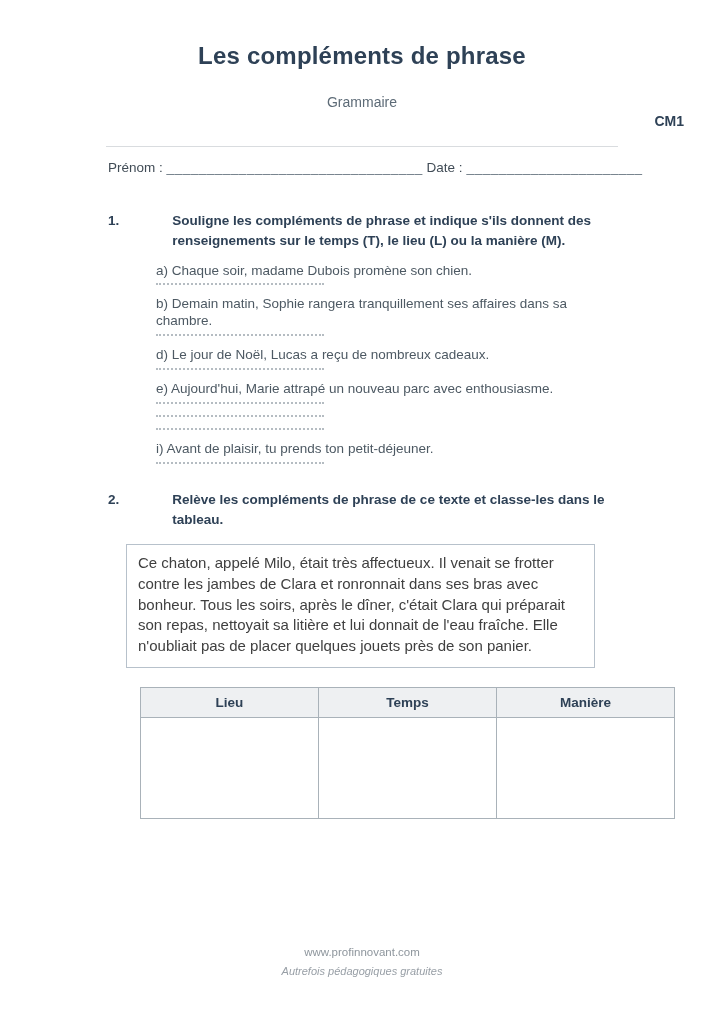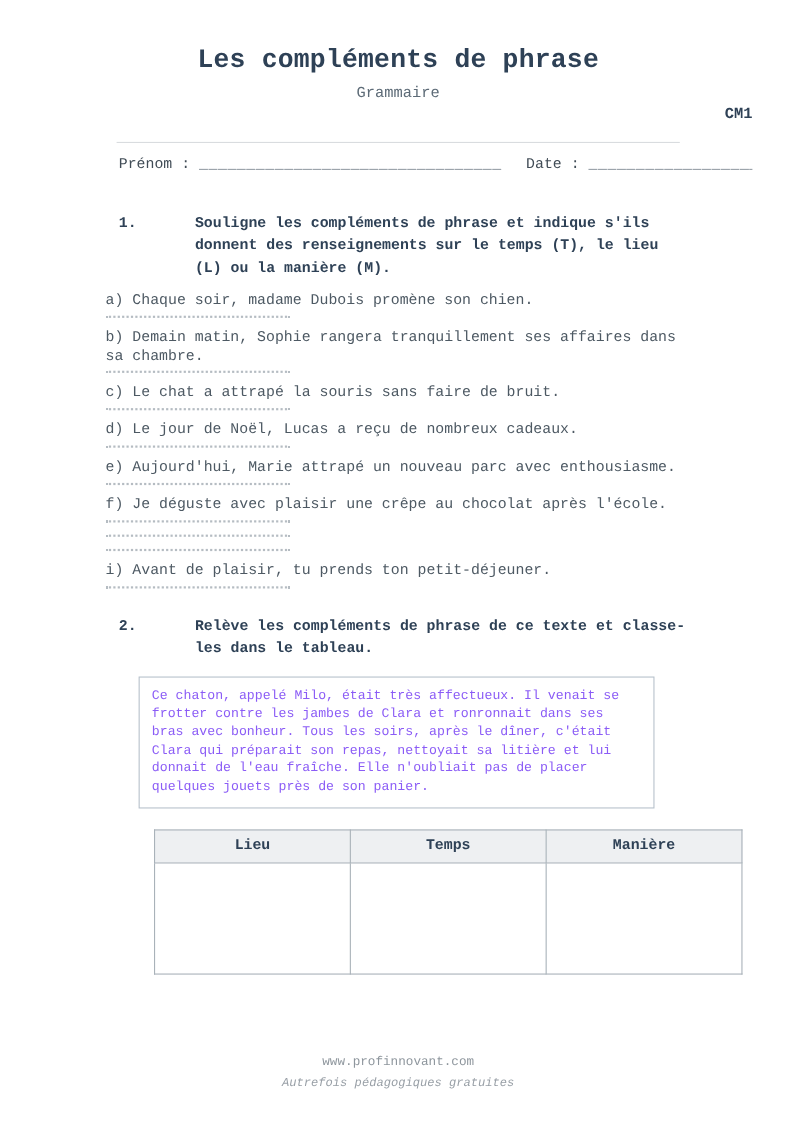"Les compléments de phrase" .page { font-family: Liberation Mono, monospace -> Liberation Sans, sans-serif }
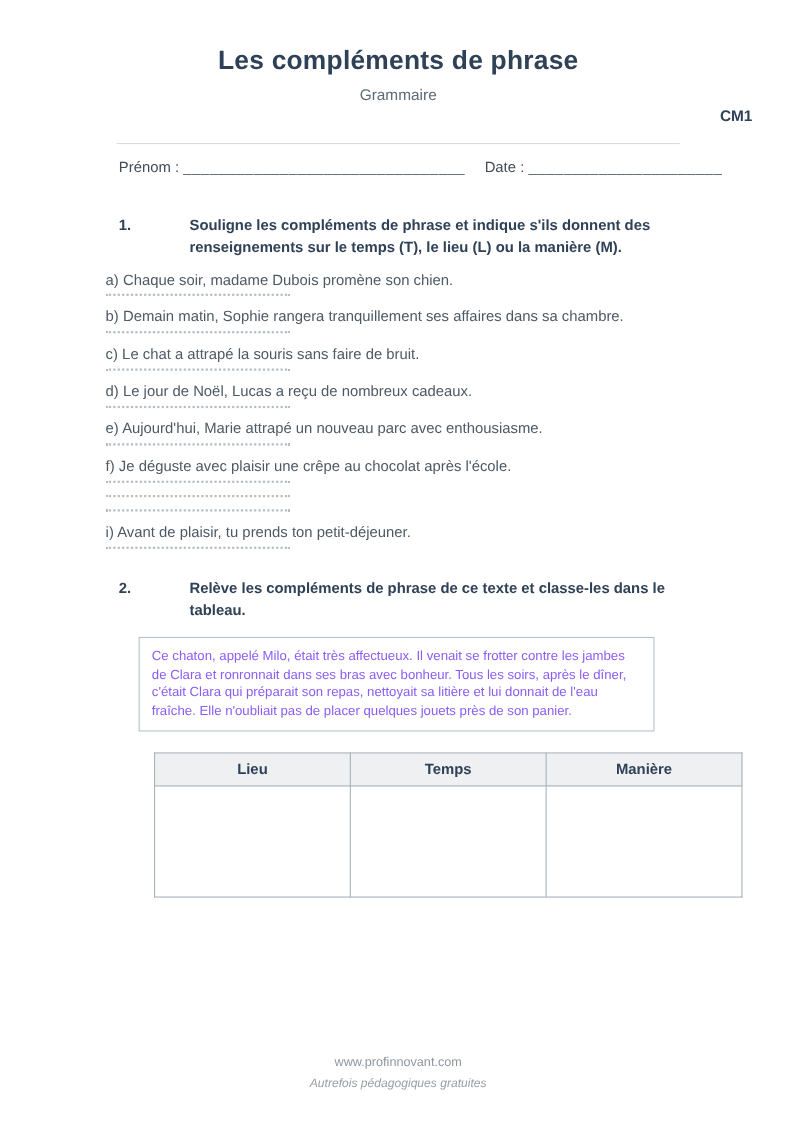"Grammaire" .doc-subject { margin-top: 8px -> 24px }
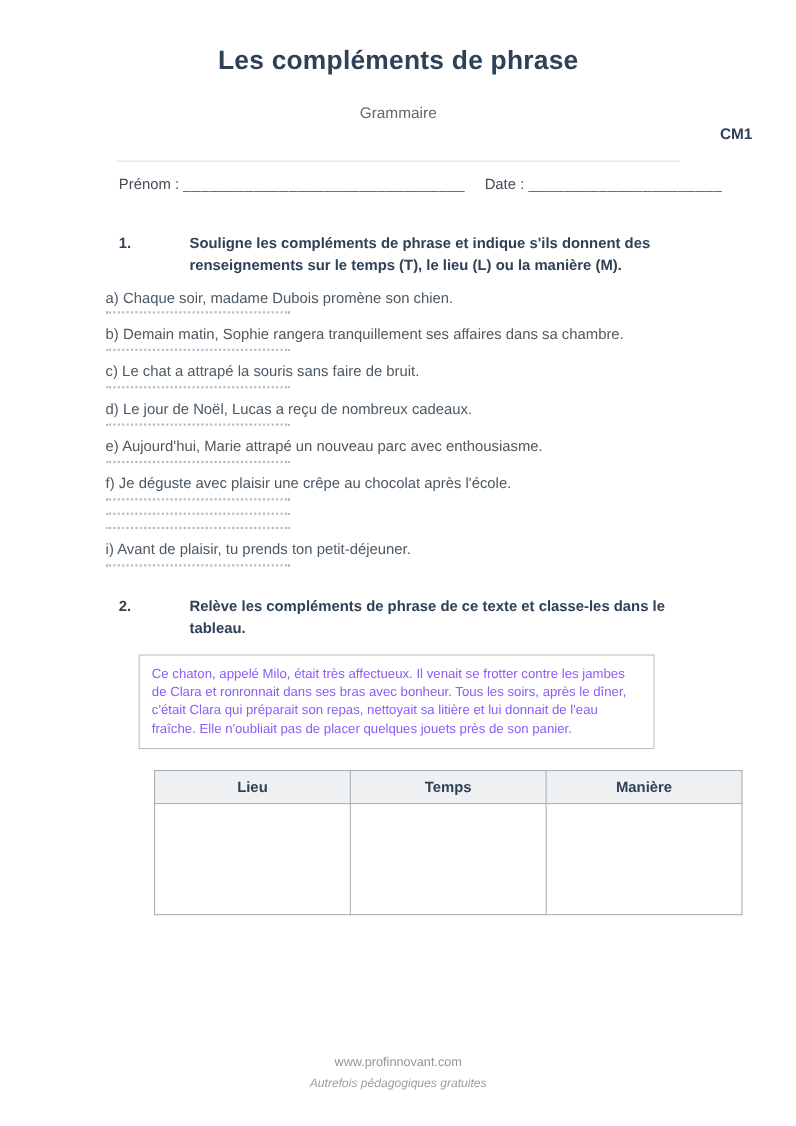"Date : ______________________" .date-group { margin-left: 14px -> none }
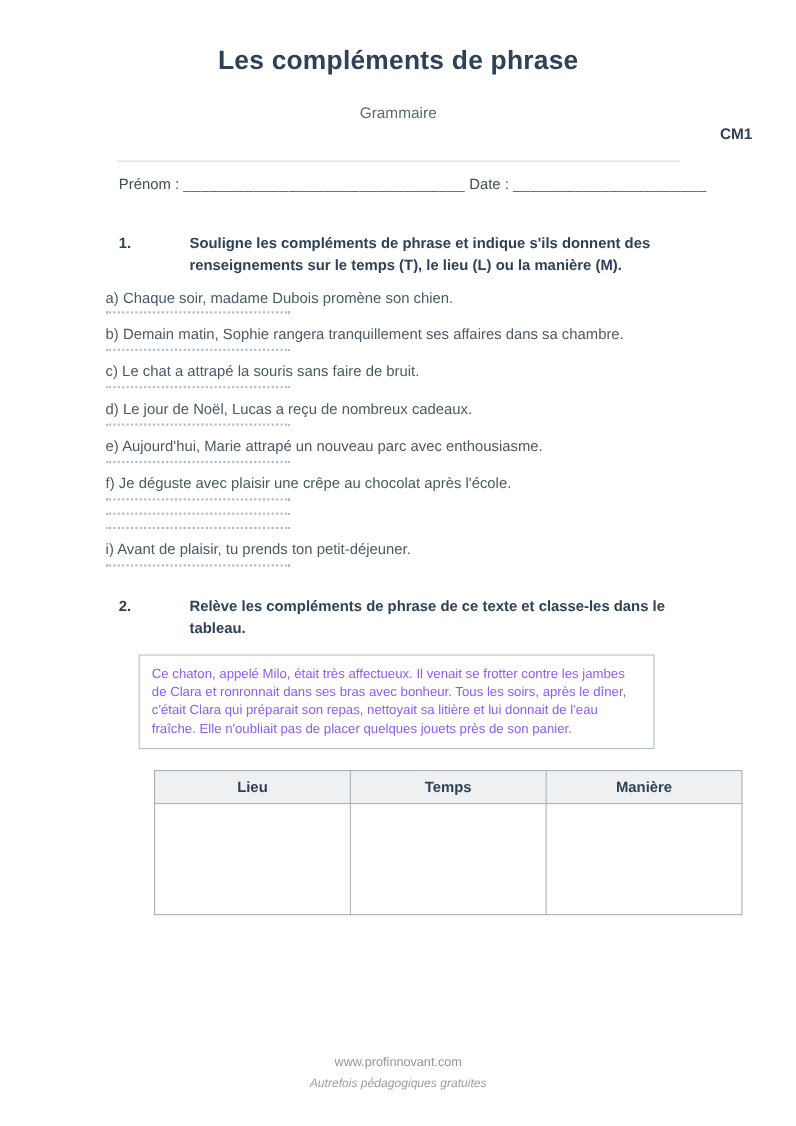"a) Chaque soir, madame Dubois" .items { margin: 11px 60px 0 56px -> 11px 60px 0 116px }
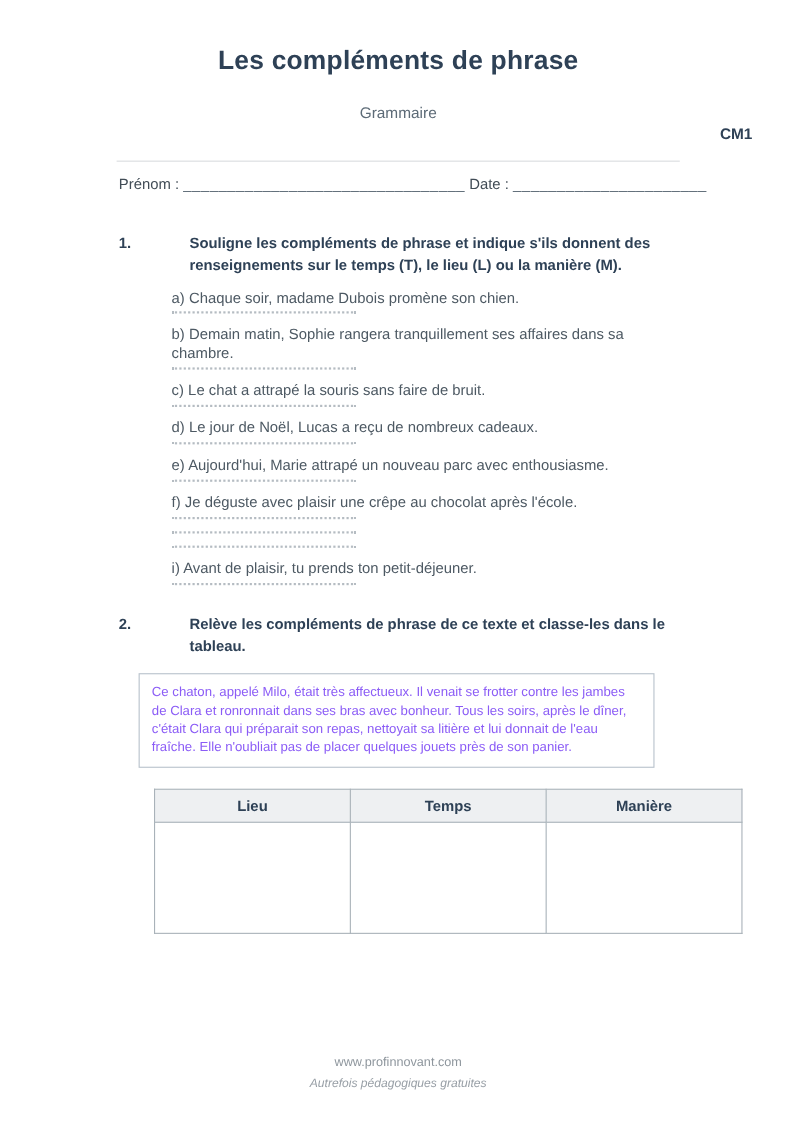"c) Le chat a attrapé" div.item { html: <div> <div><span>c)</span> <span>Le chat a attrapé la souris sans faire de bruit.</span></div> <div></div> </div> -> none }
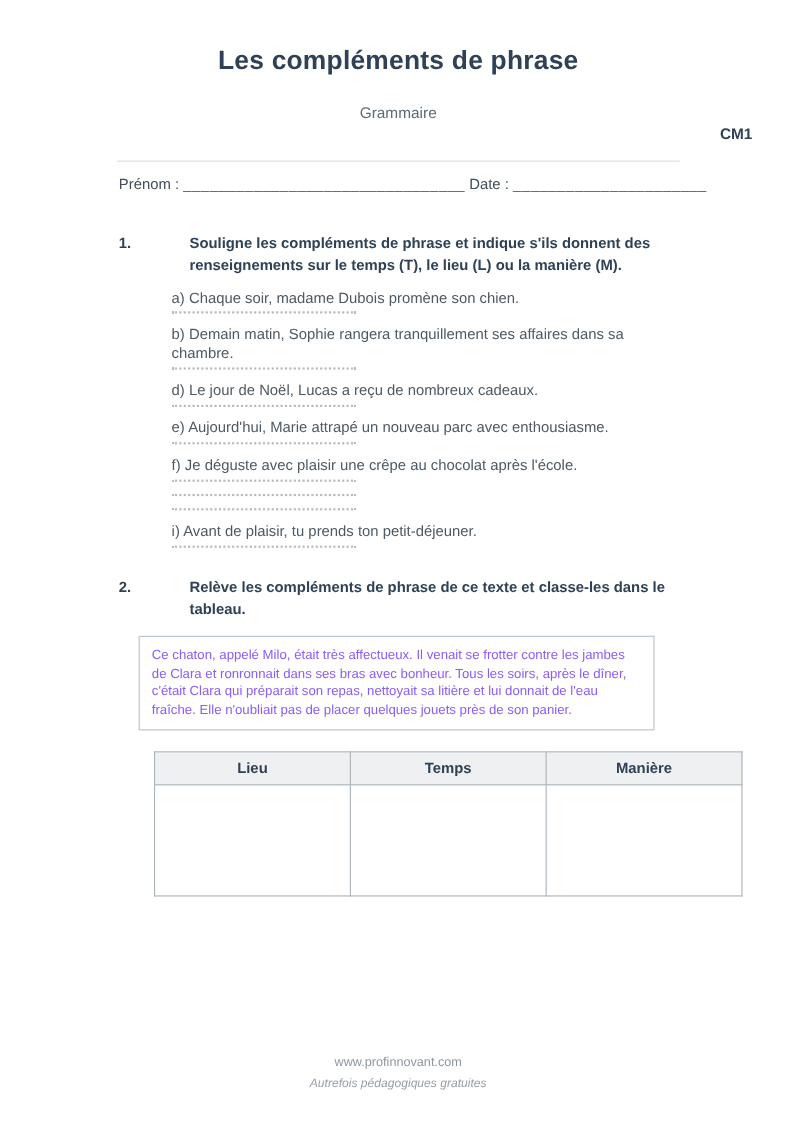"f) Je déguste avec plaisir" div.item { html: <div> <div><span>f)</span> <span>Je déguste avec plaisir une crêpe au chocolat après l'école.</span></div> <div></div> </div> -> none }
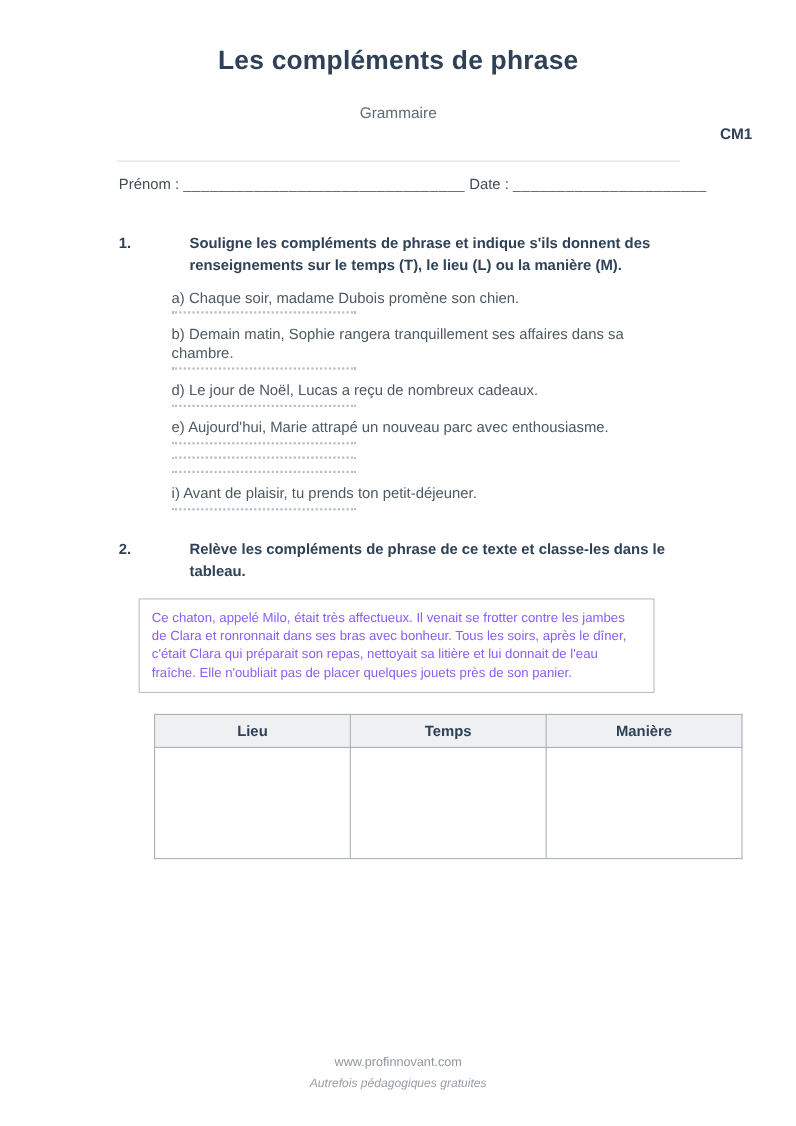"Ce chaton, appelé Milo, était" .source-box { color: #8b5cf6 -> #404040; font-size: 12px -> 15px }
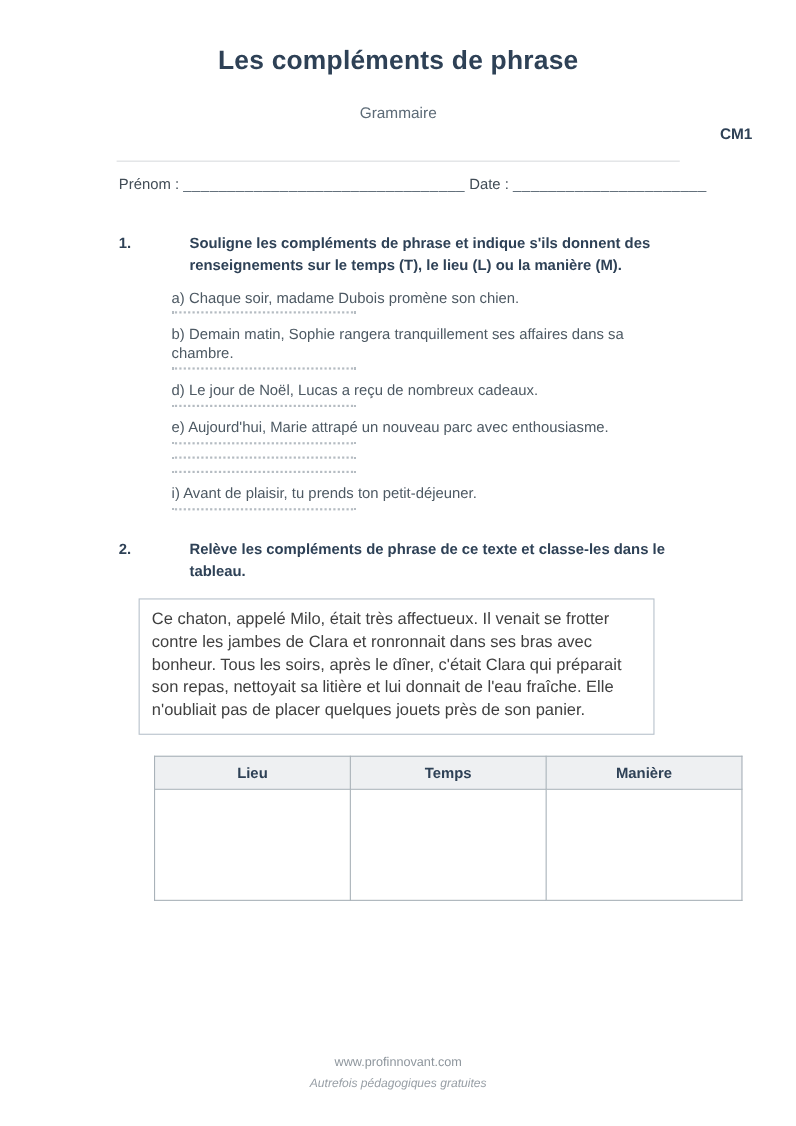"www.profinnovant.com" .doc-footer { bottom: 33px -> 47px }
